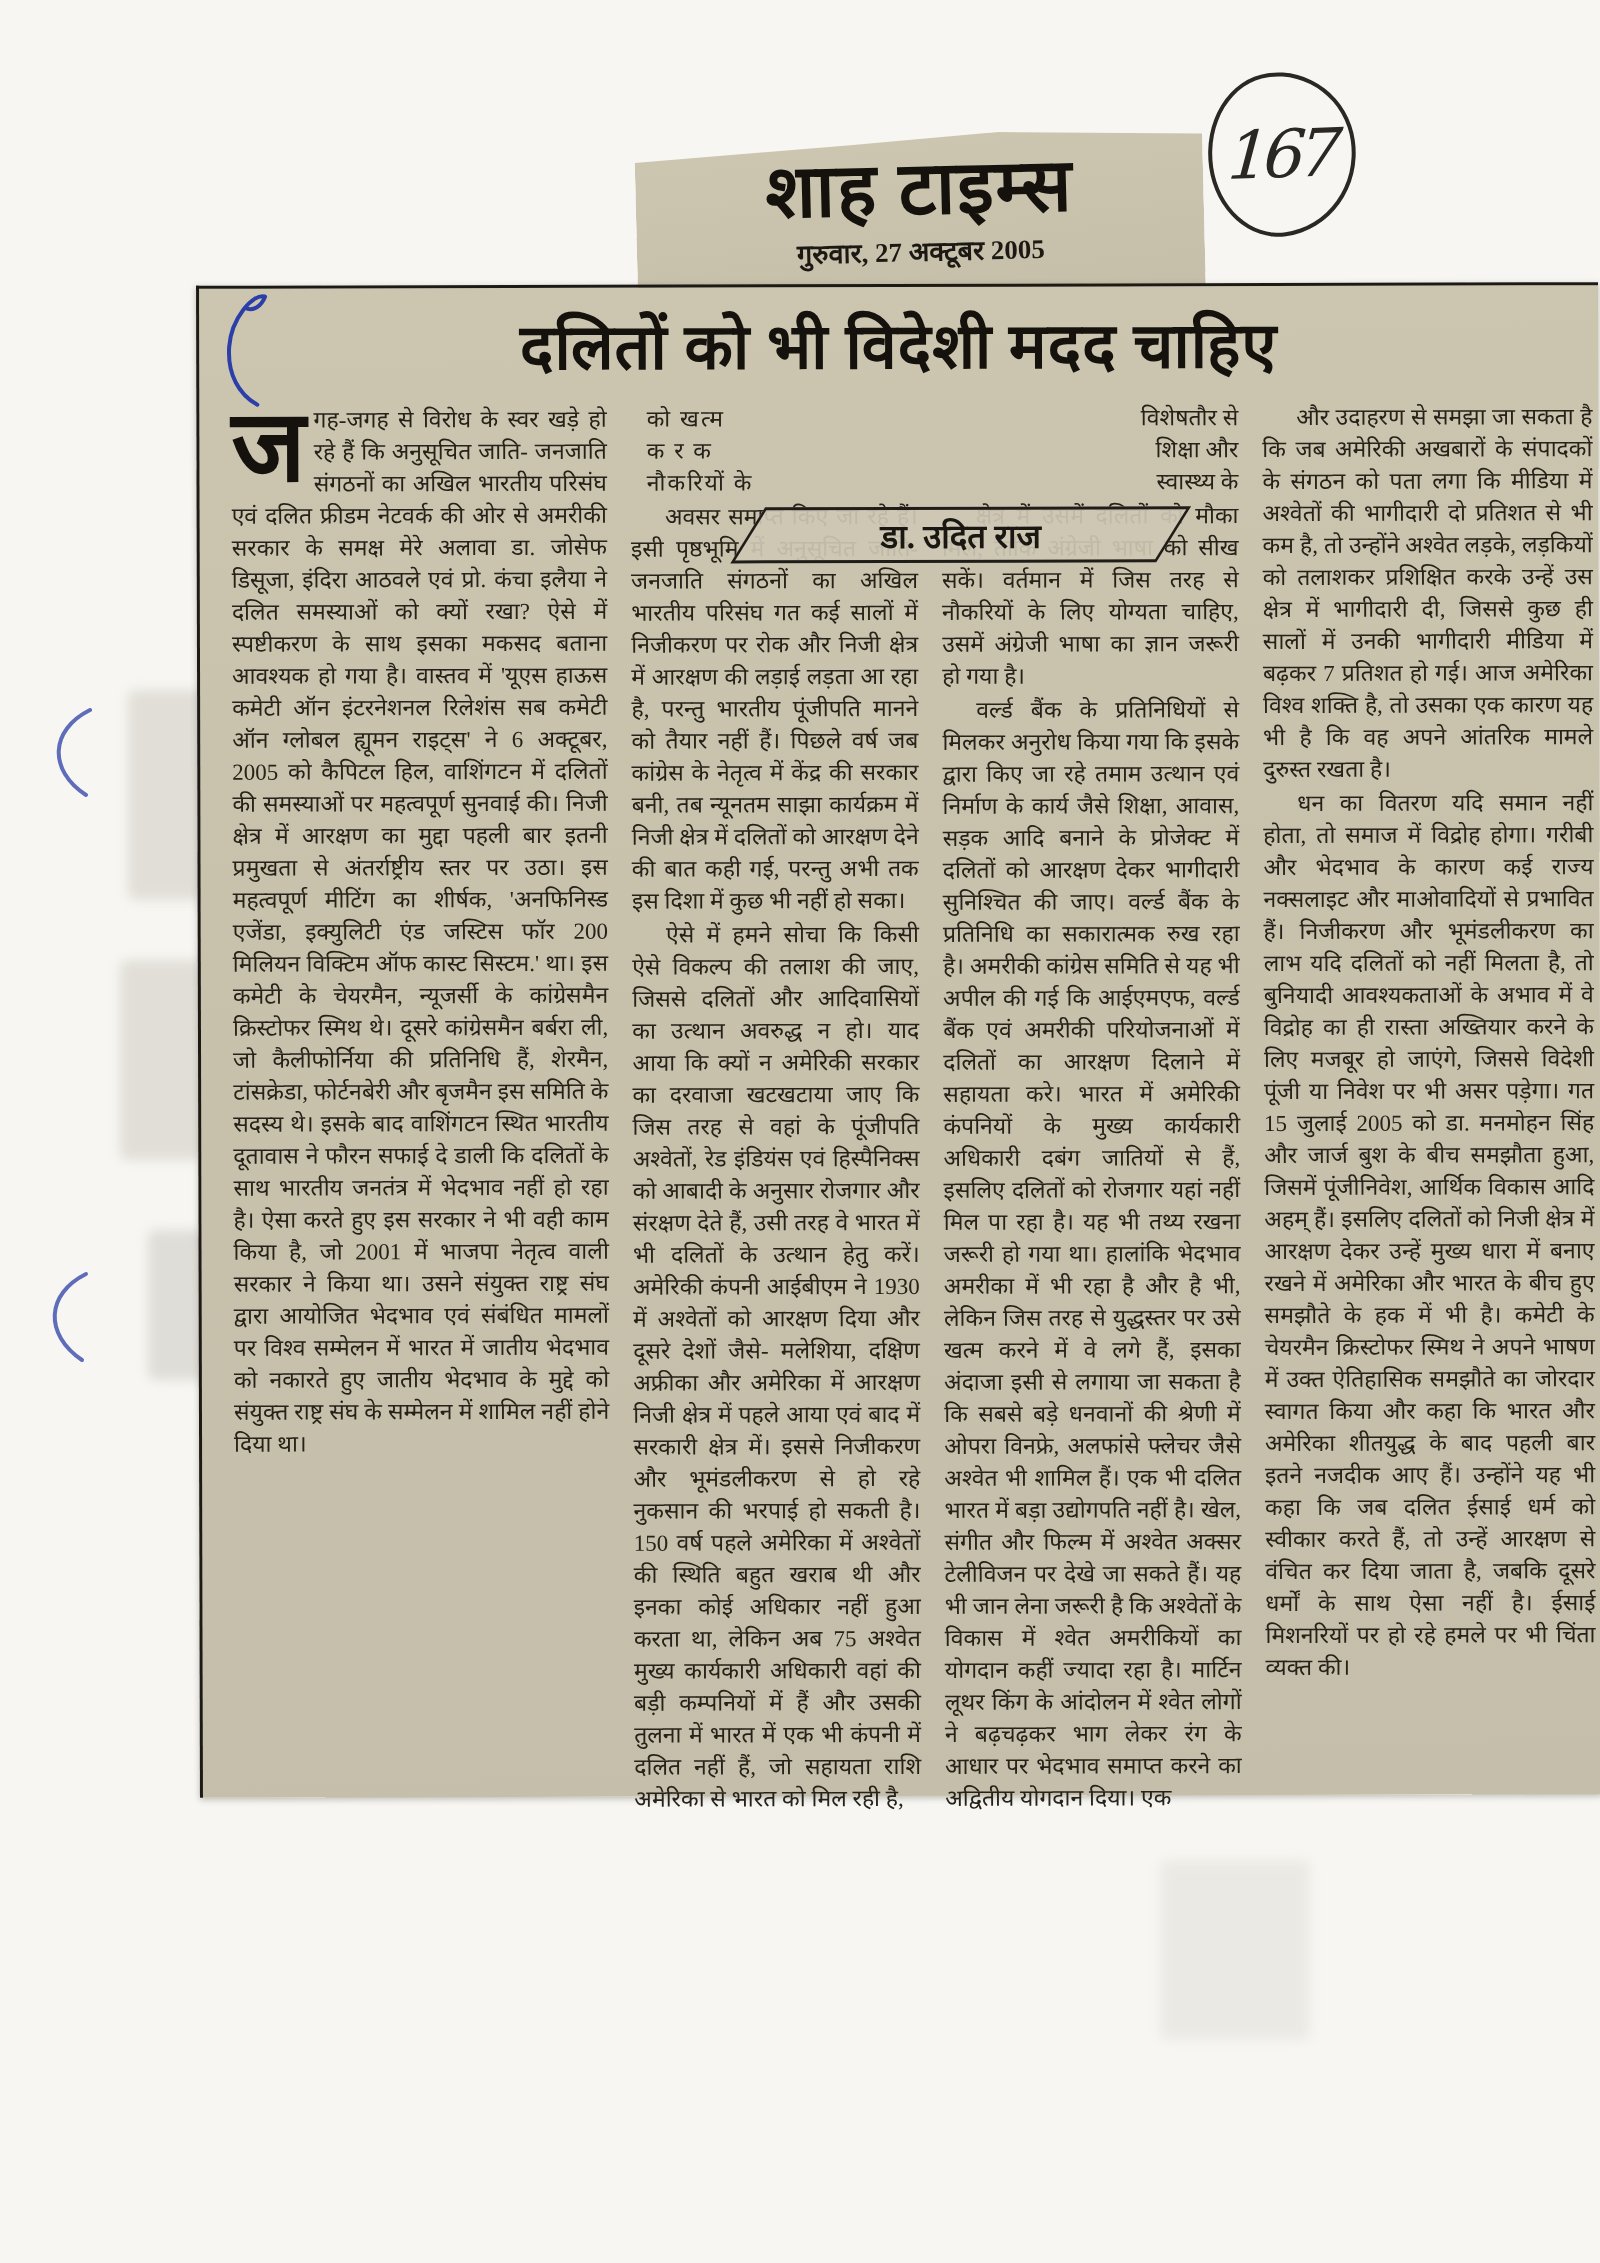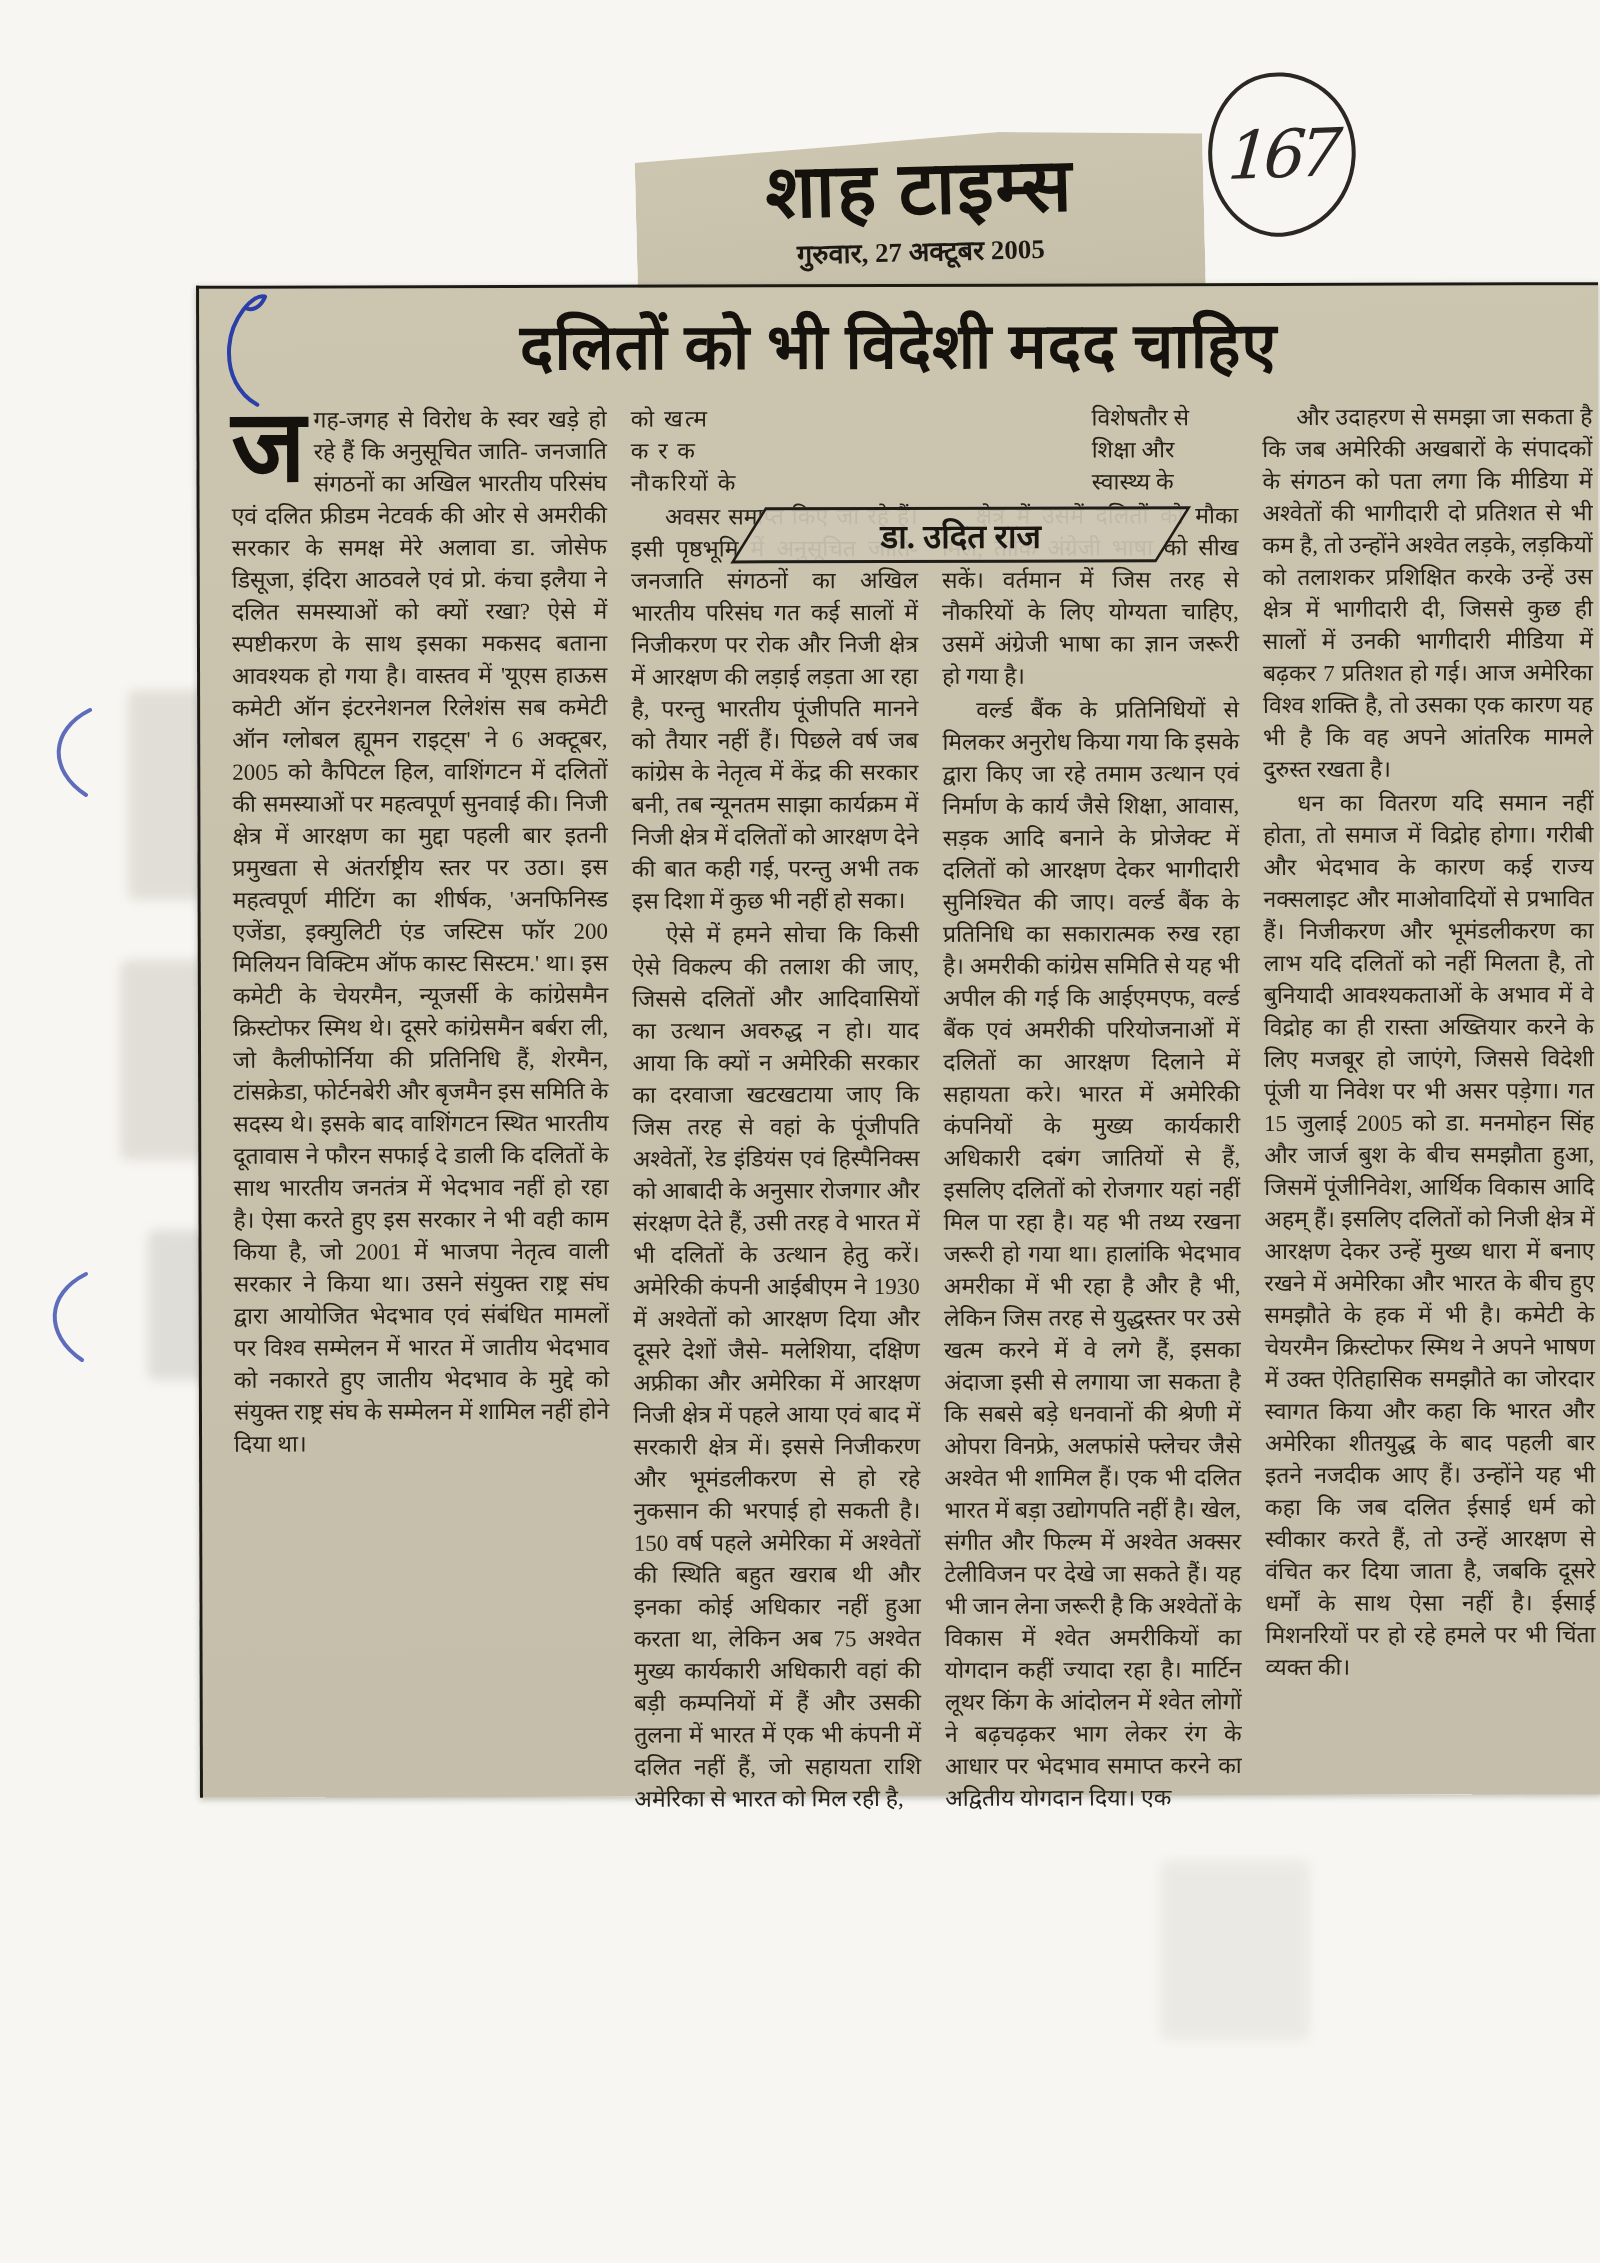"को खत्म" .prelines { margin: 0 0 2px 0 -> 0 0 2px 16px }
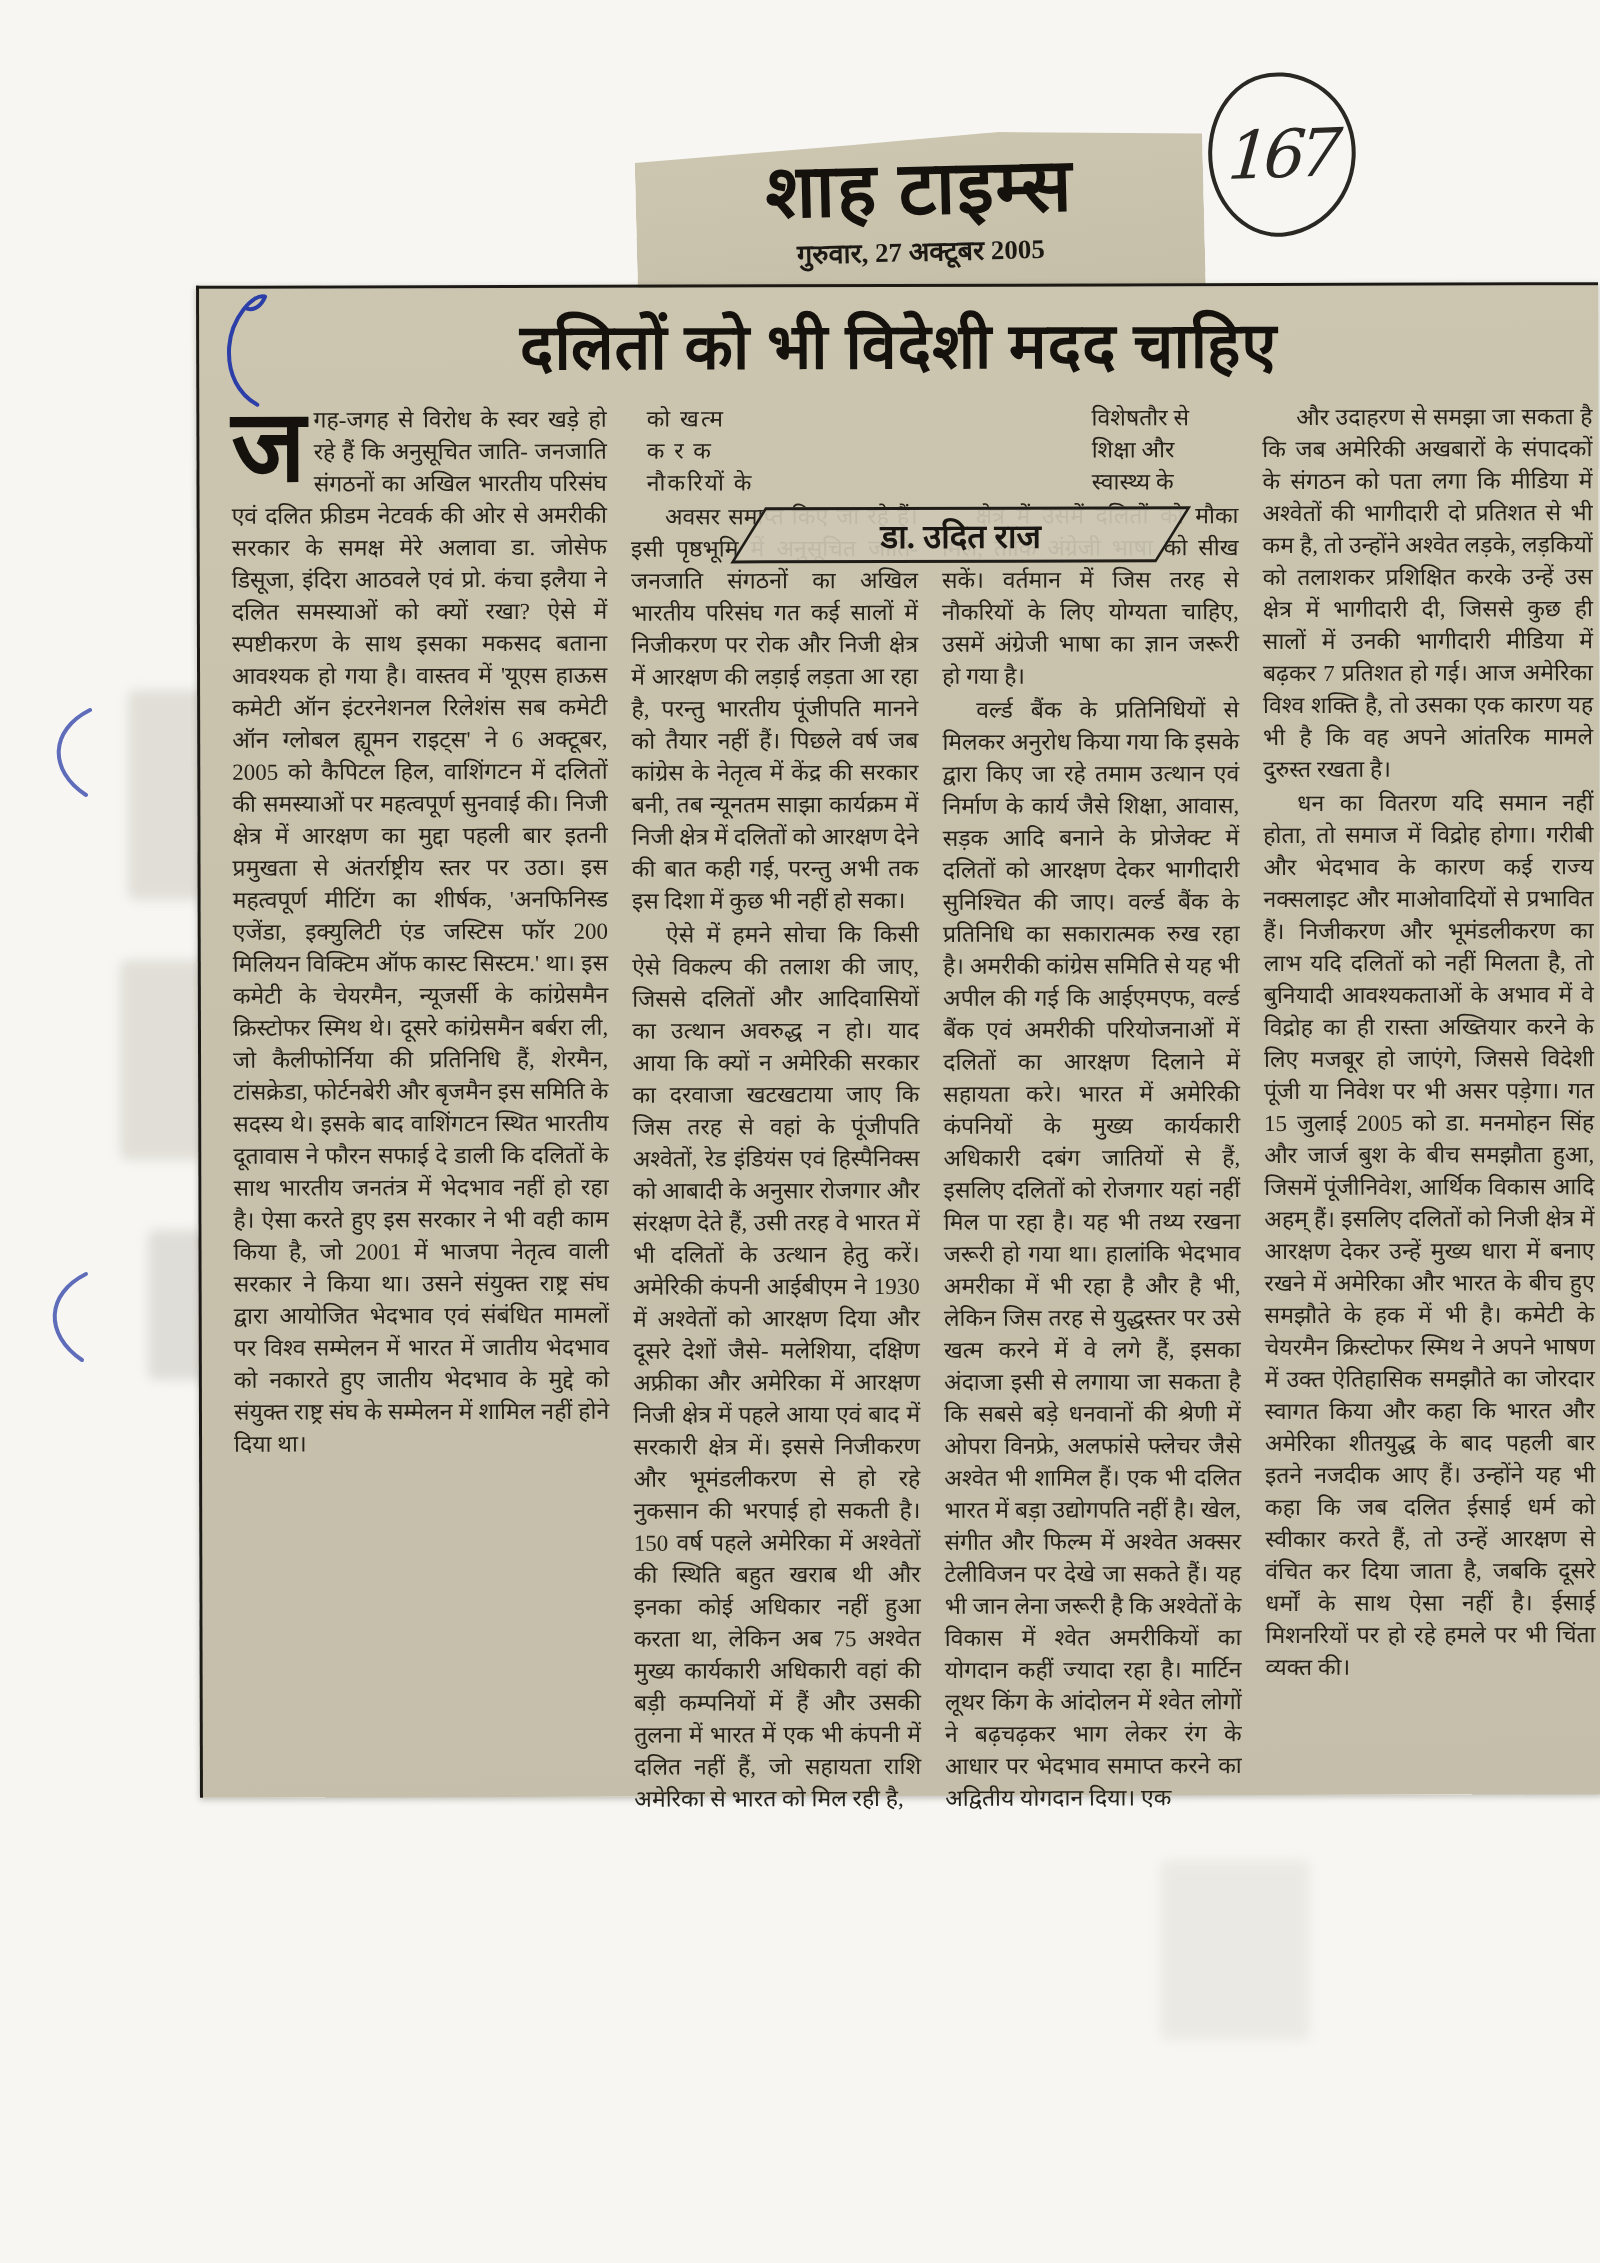"विशेषतौर से" .prelines.right { text-align: left -> right }
